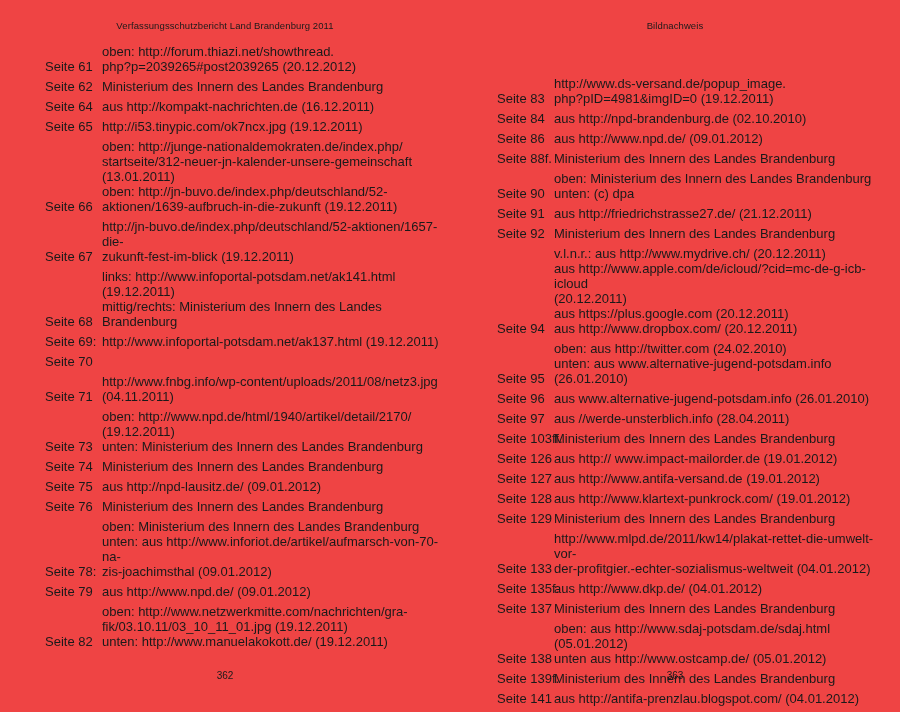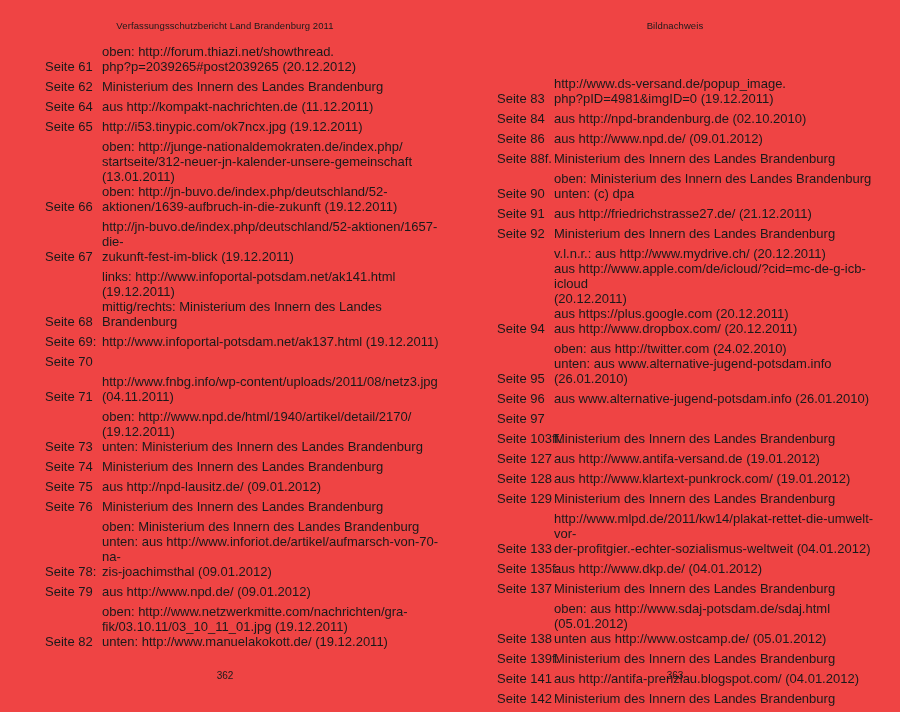"aus http://kompakt-nachrichten.de" div.entry-text { text: 11.12.2011 -> 16.12.2011 }
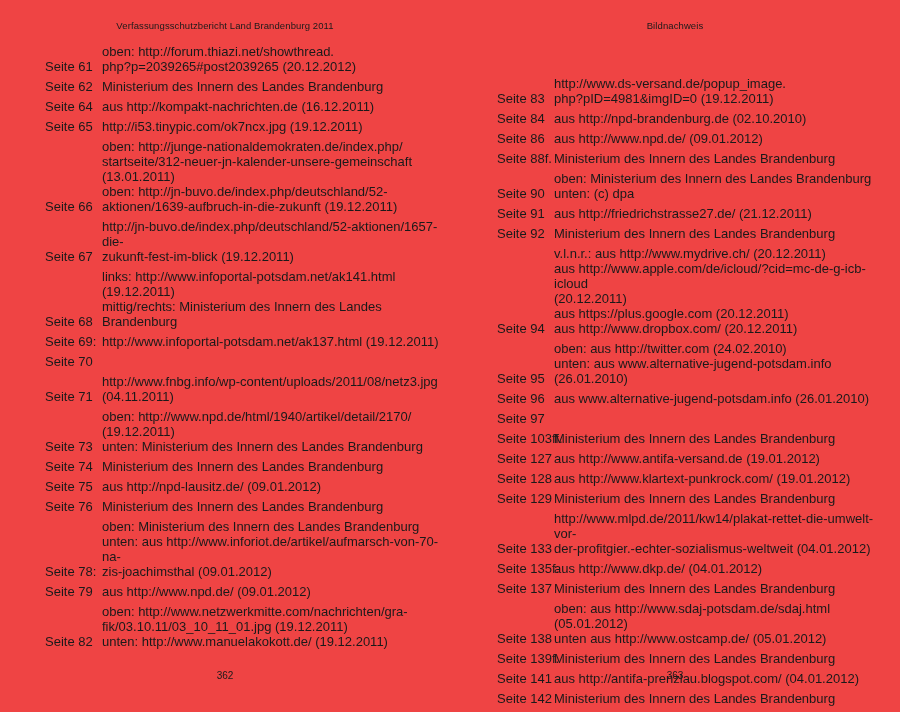"aus //werde-unsterblich.info" div.entry-text { html: none -> <div>aus //werde-unsterblich.info (28.04.2011)</div> }
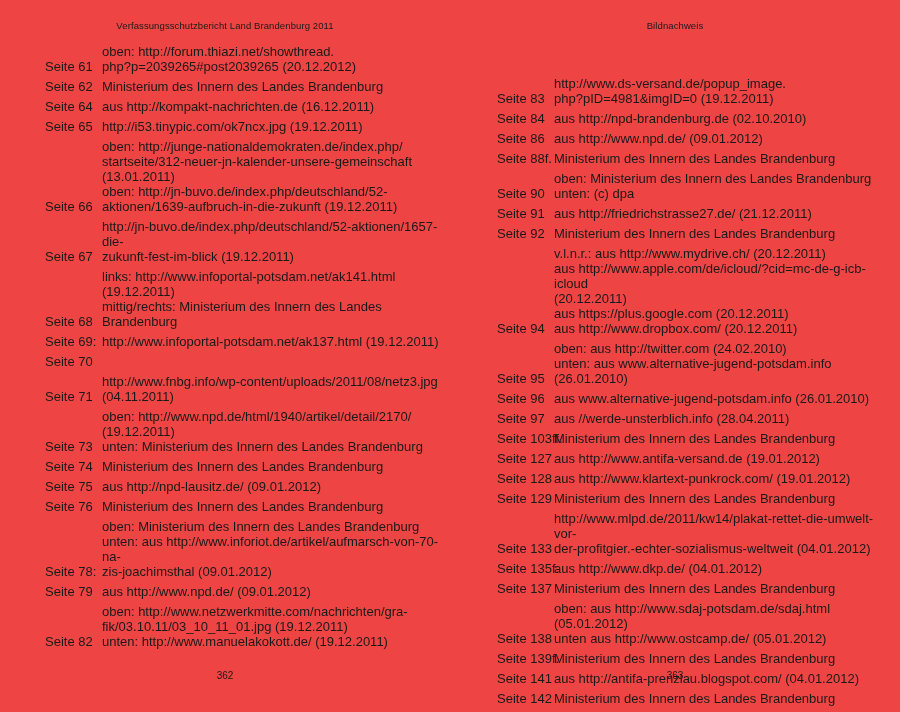"Seite 126" div.entry { html: none -> <div> <div>Seite 126</div> <div>aus http:// www.impact-mailorder.de (19.01.2012)</div> </div> }
